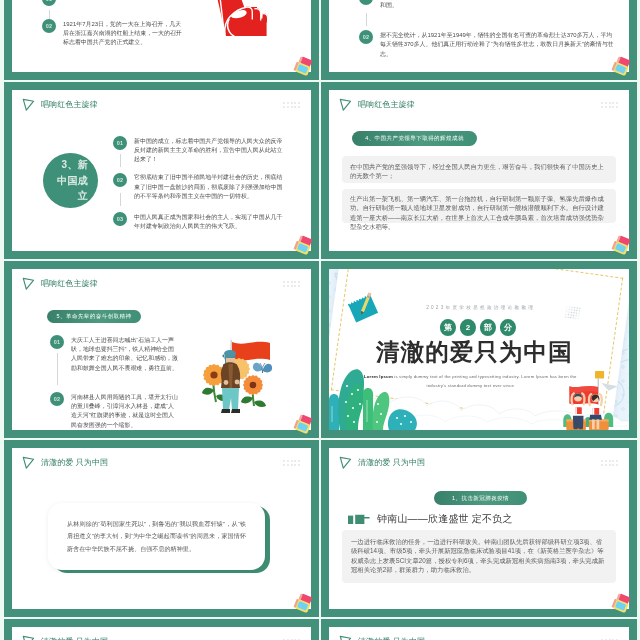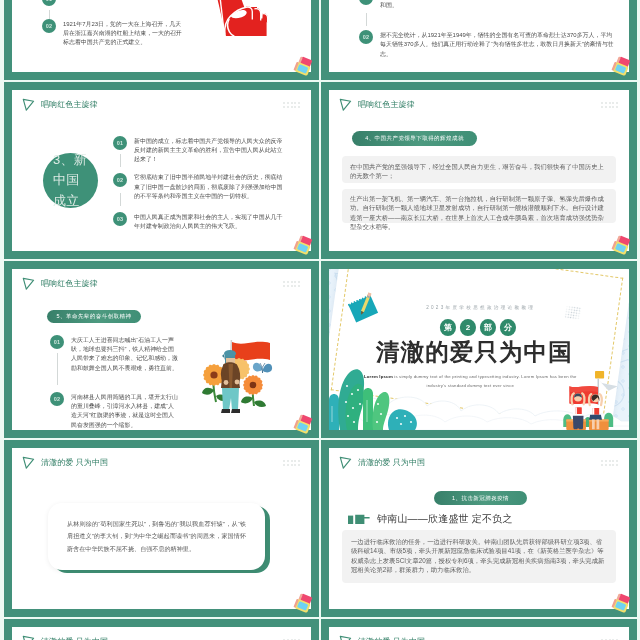"3、新中国成立" .bigcirc { font-size: 13px -> 10px; font-weight: 400 -> 700; text-align: left -> right }
